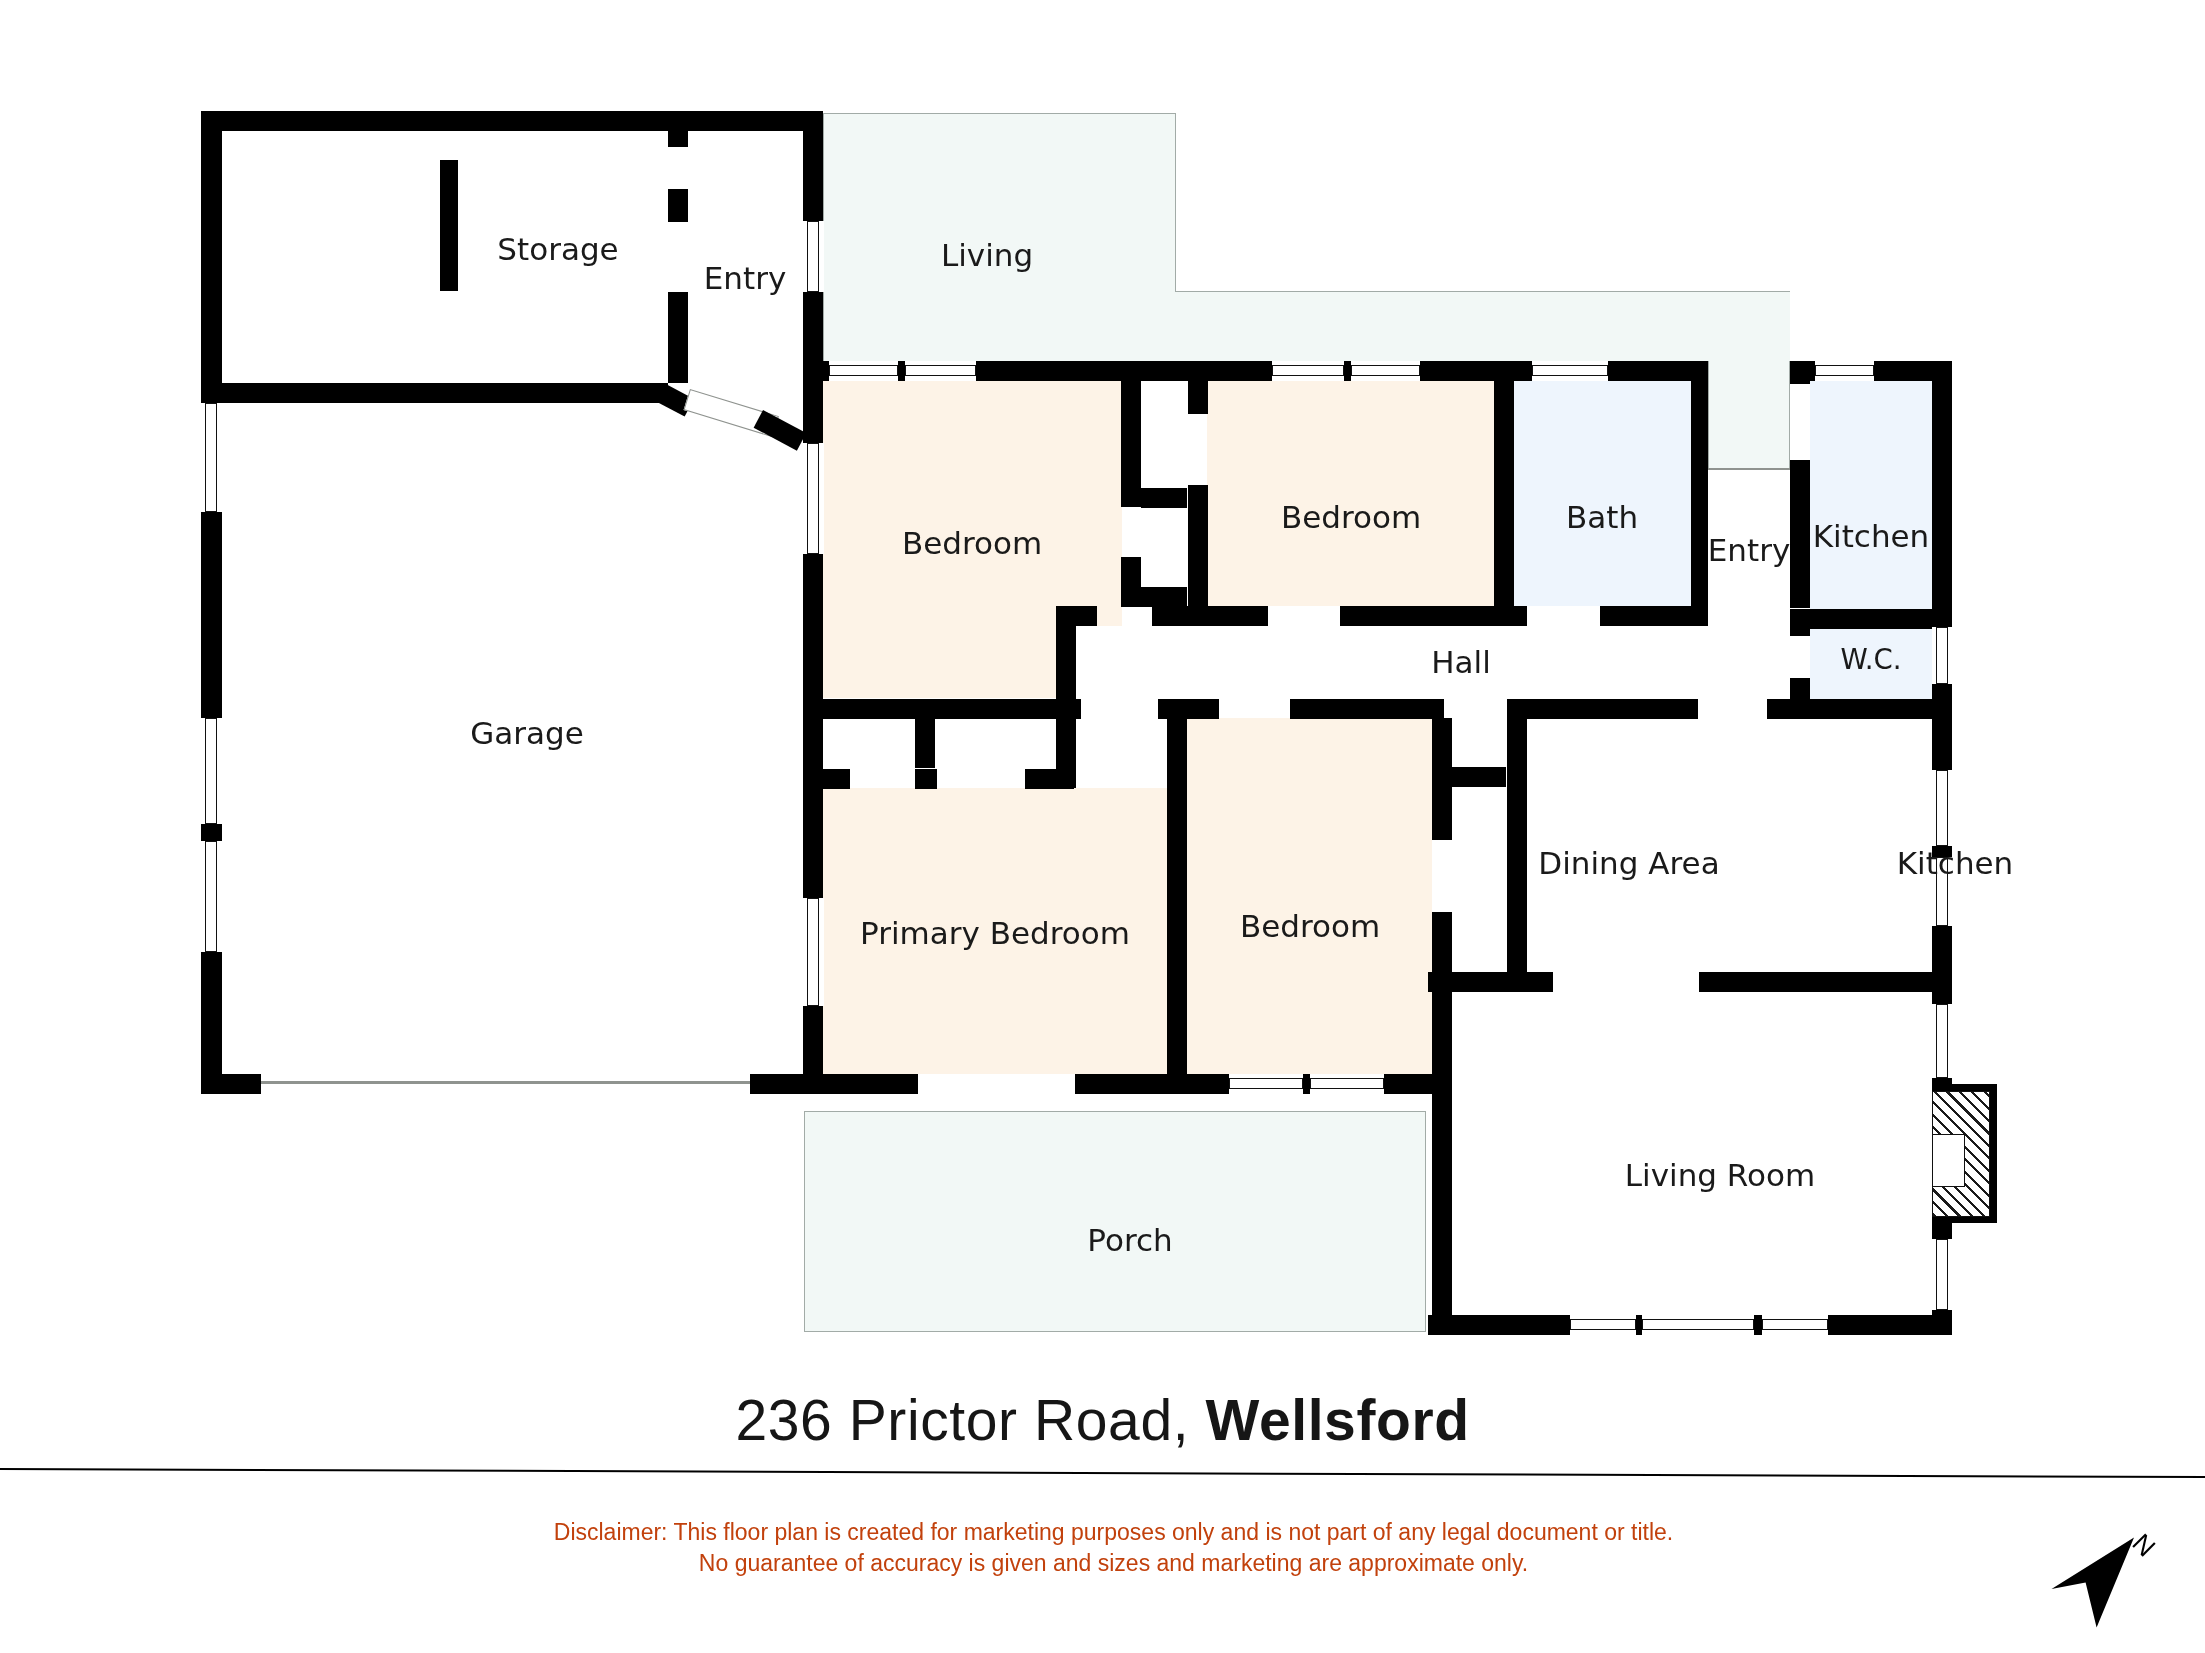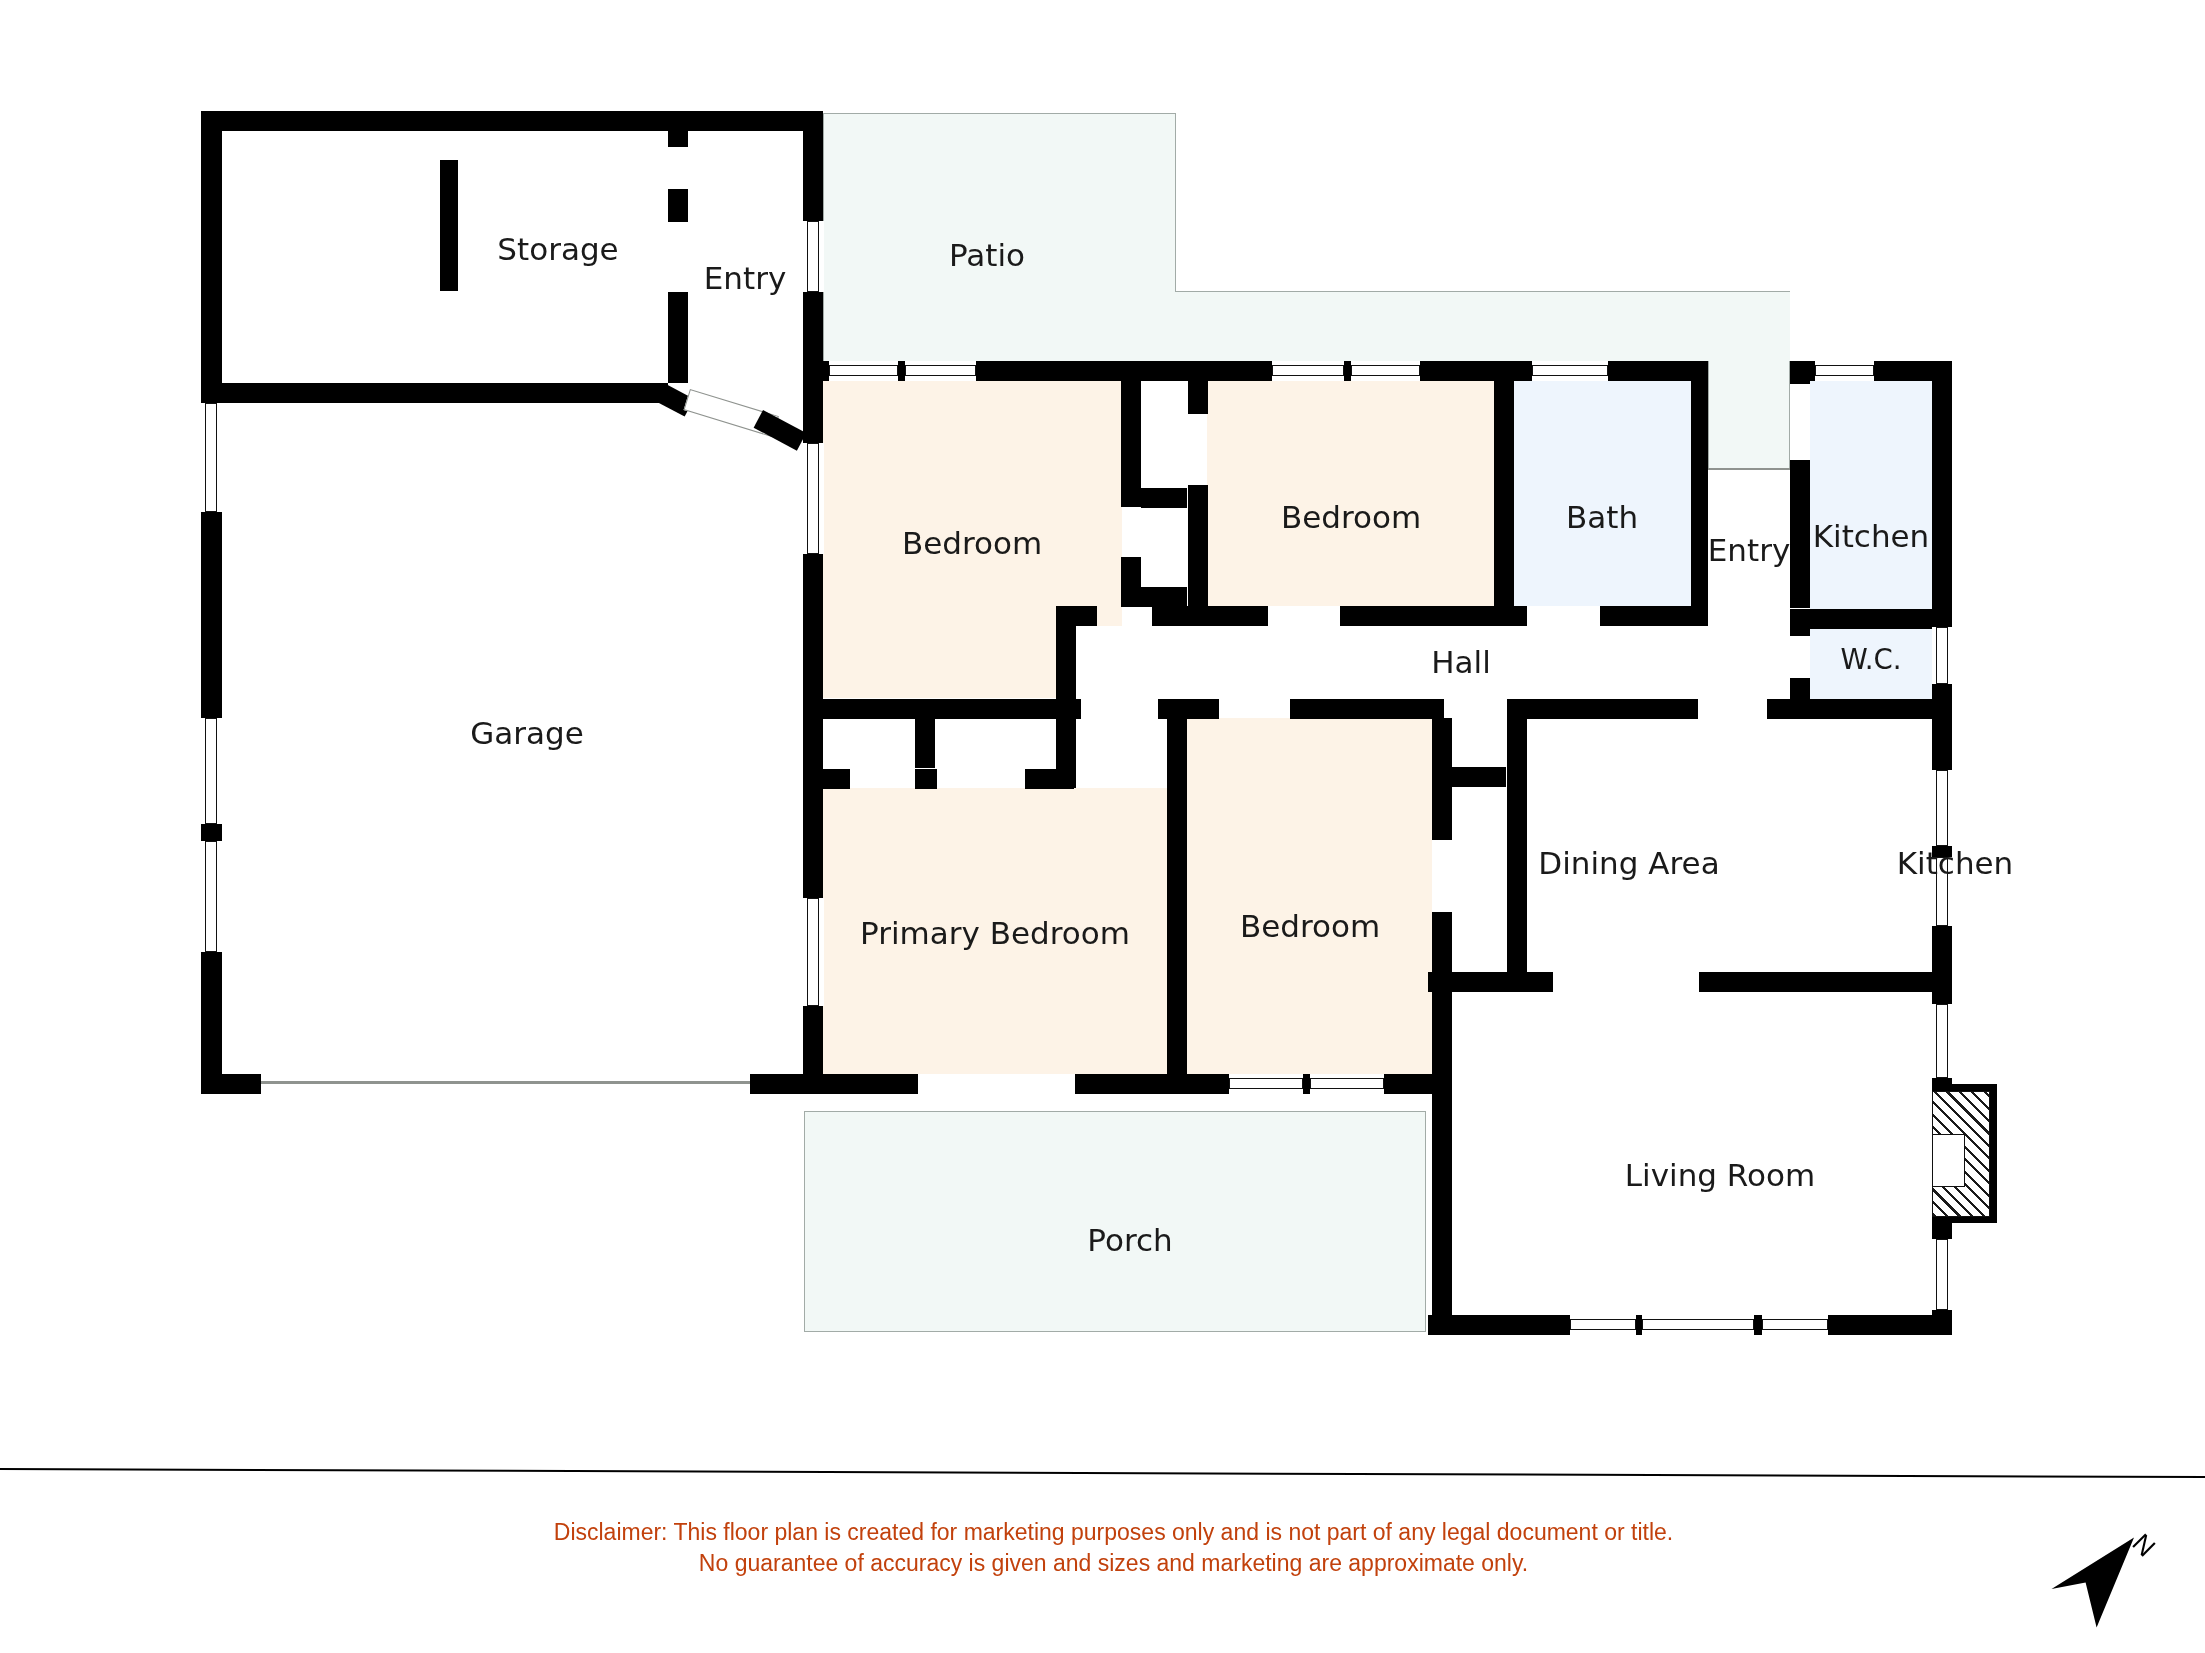"Patio" div.lbl { text: Patio -> Living }
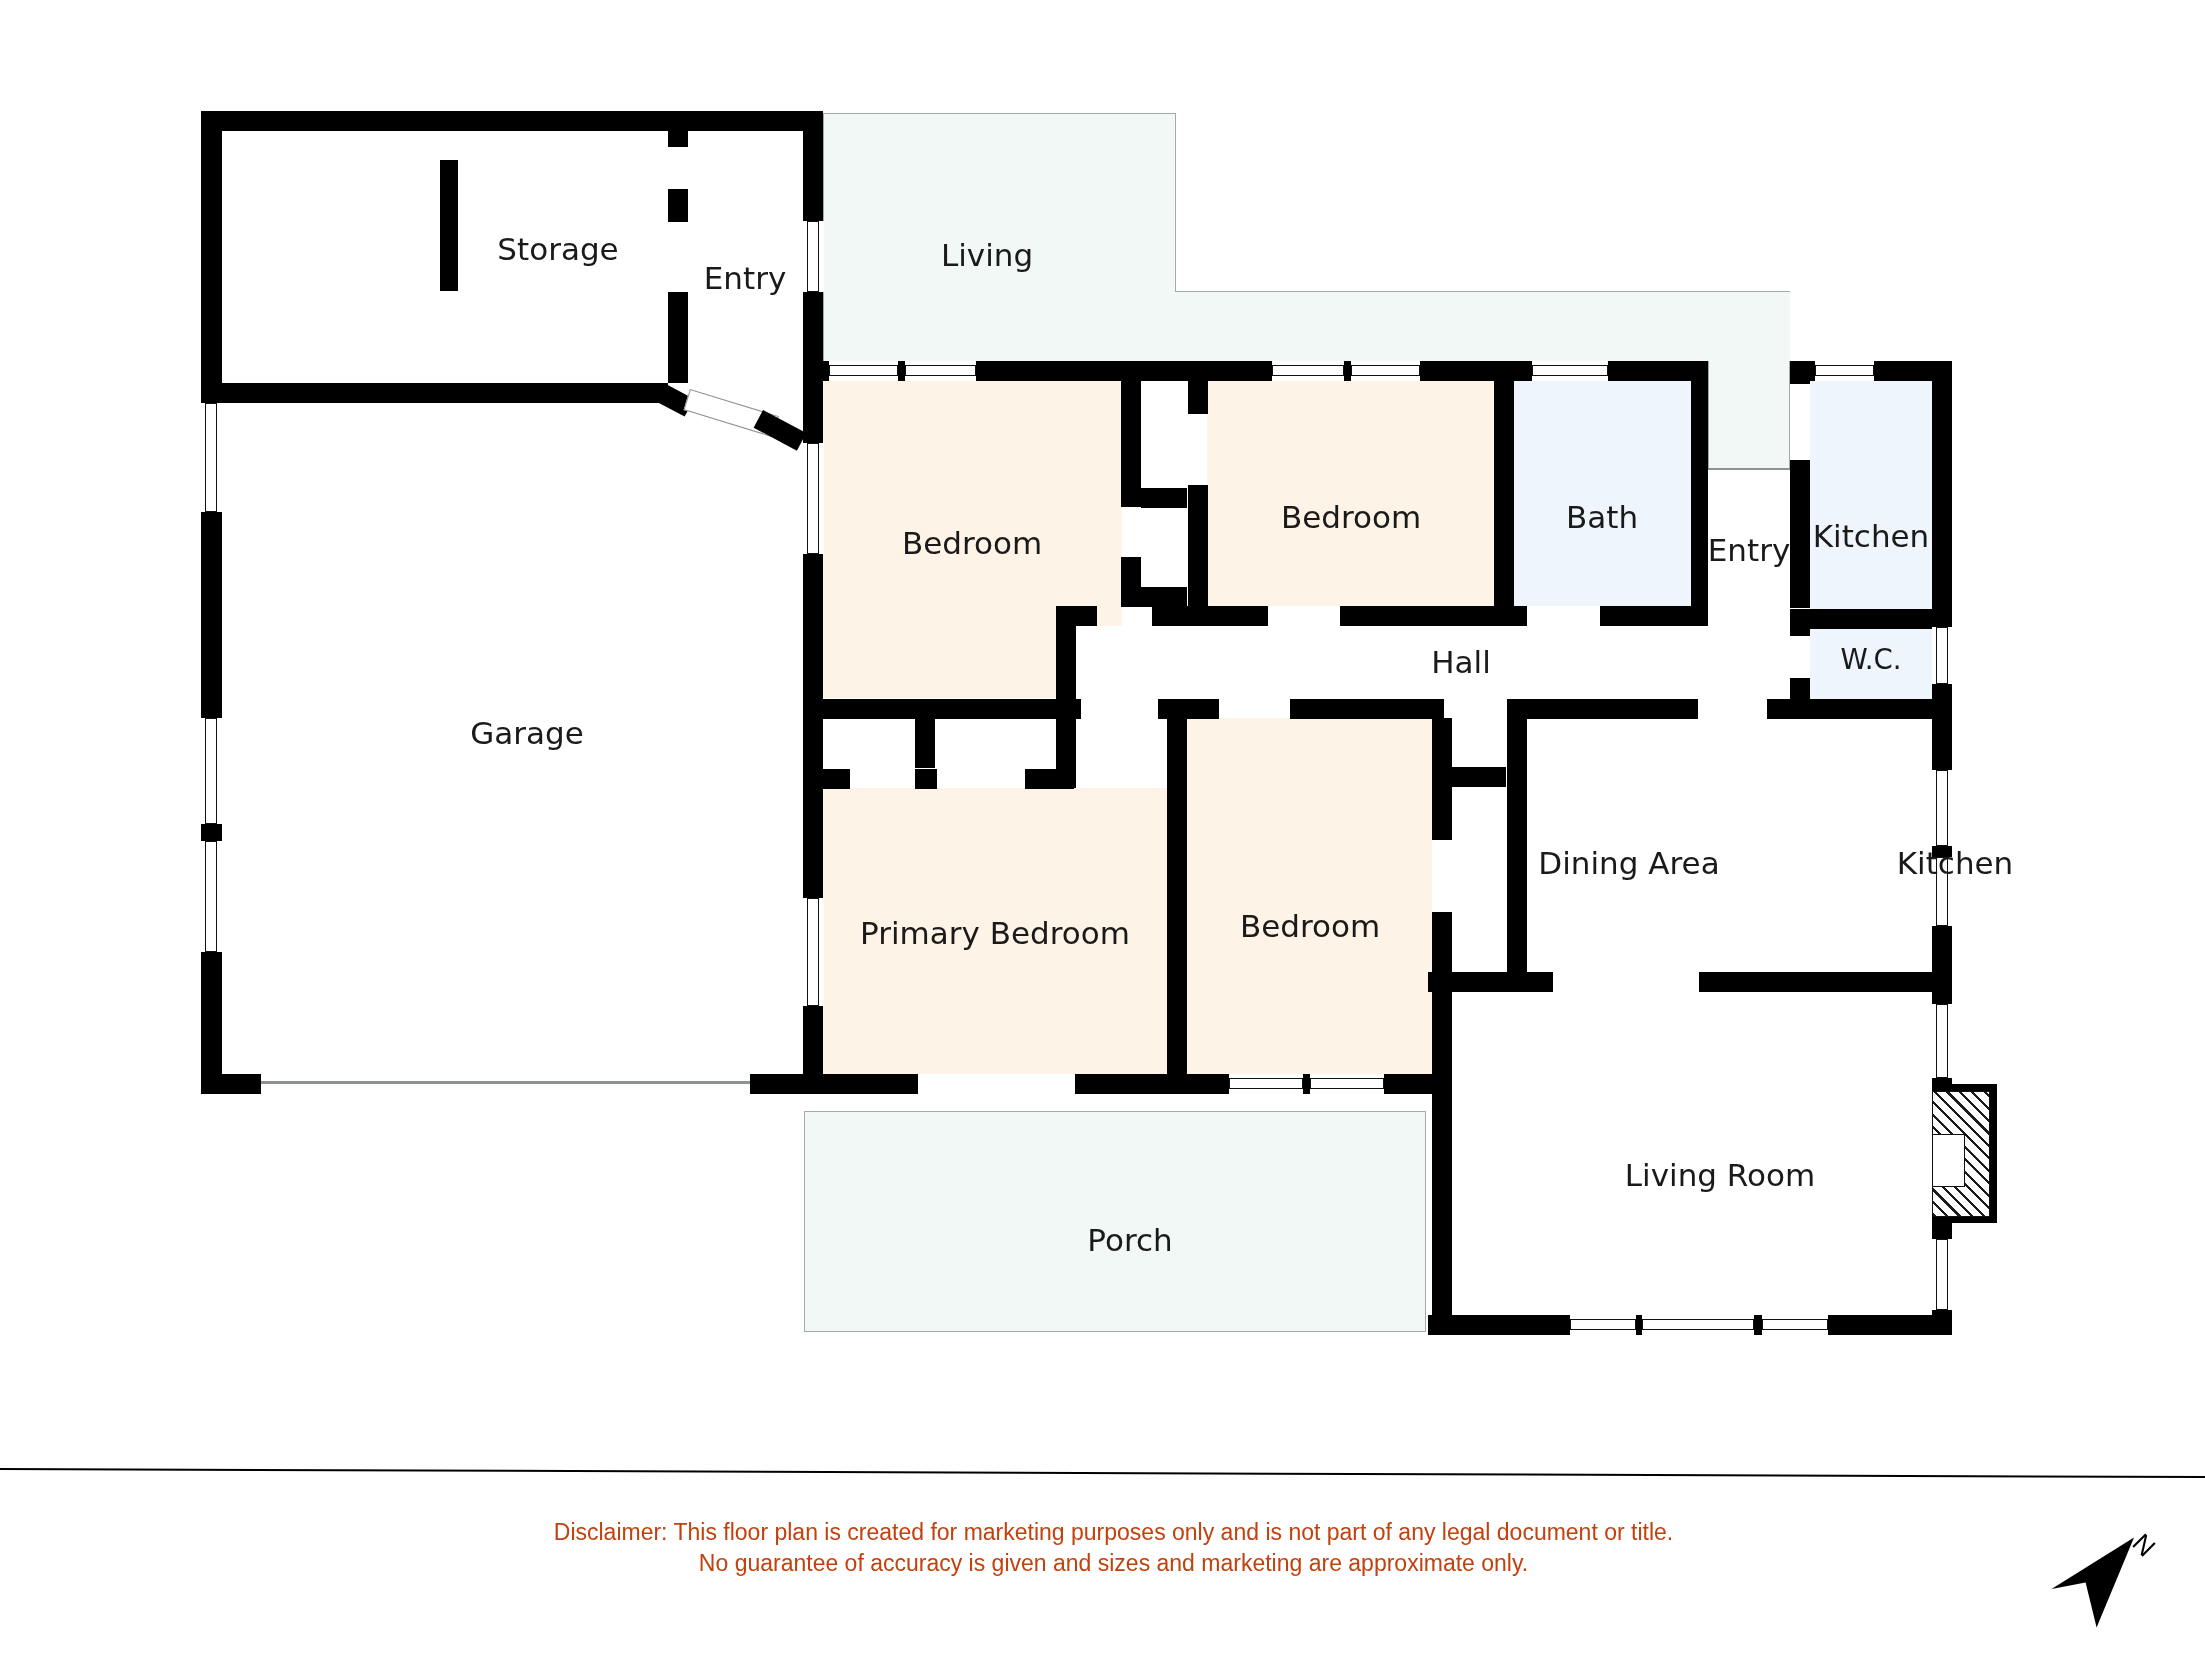"236 Prictor Road, Wellsford" div.title { html: none -> <div> <span>236 Prictor Road,</span> <span>Wellsford</span> </div> }
